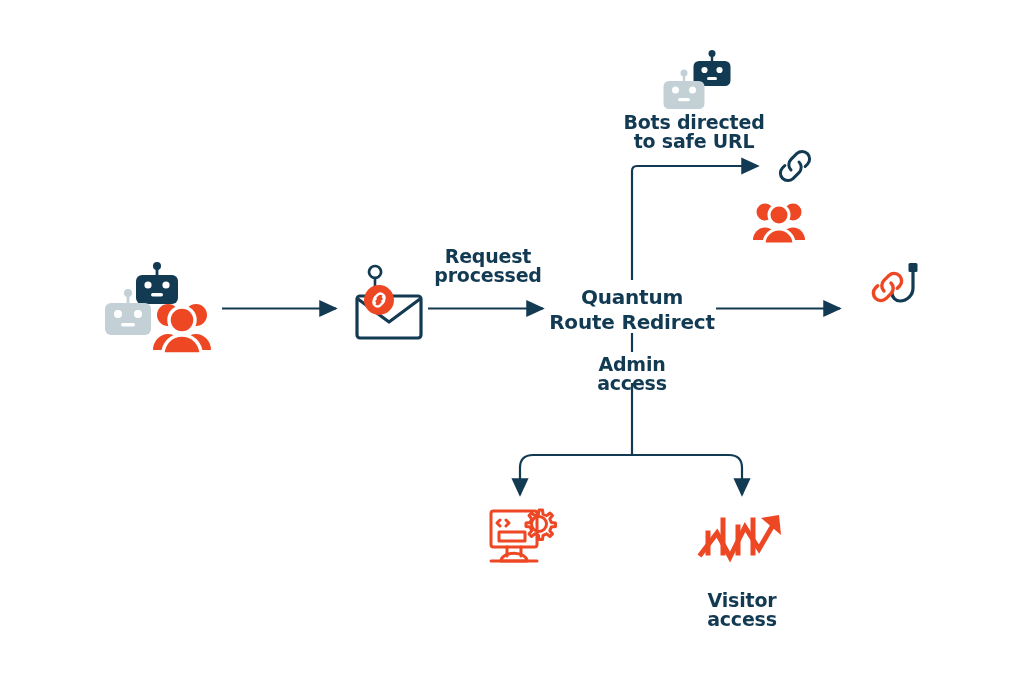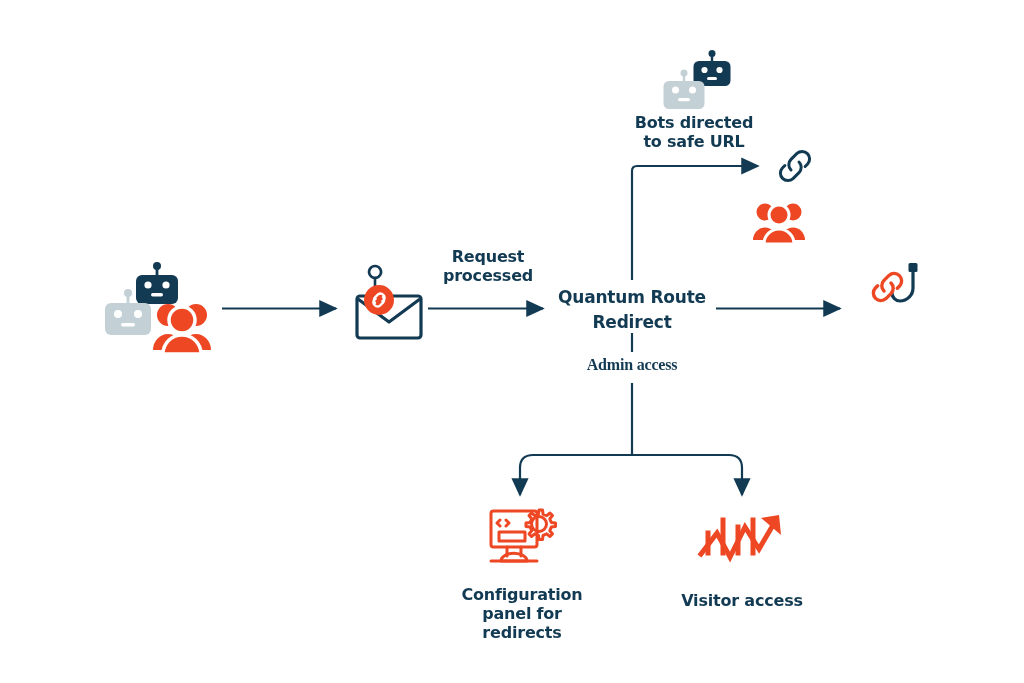"Bots directed" .label { font-size: 16px -> 19px }
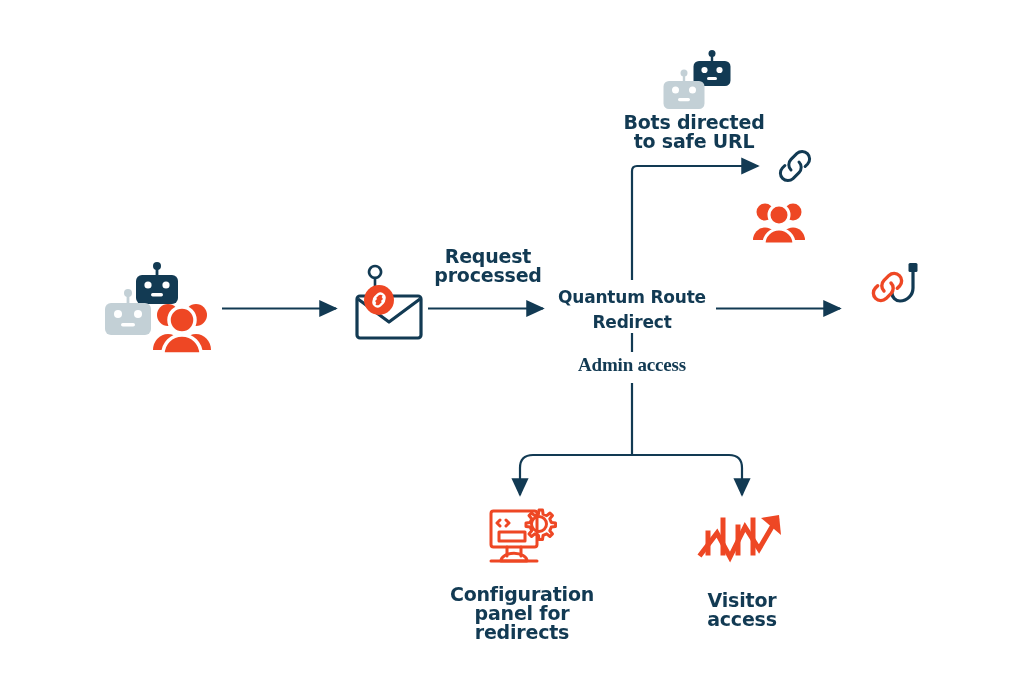"Quantum Route Redirect" .label.big { font-size: 17px -> 20px }
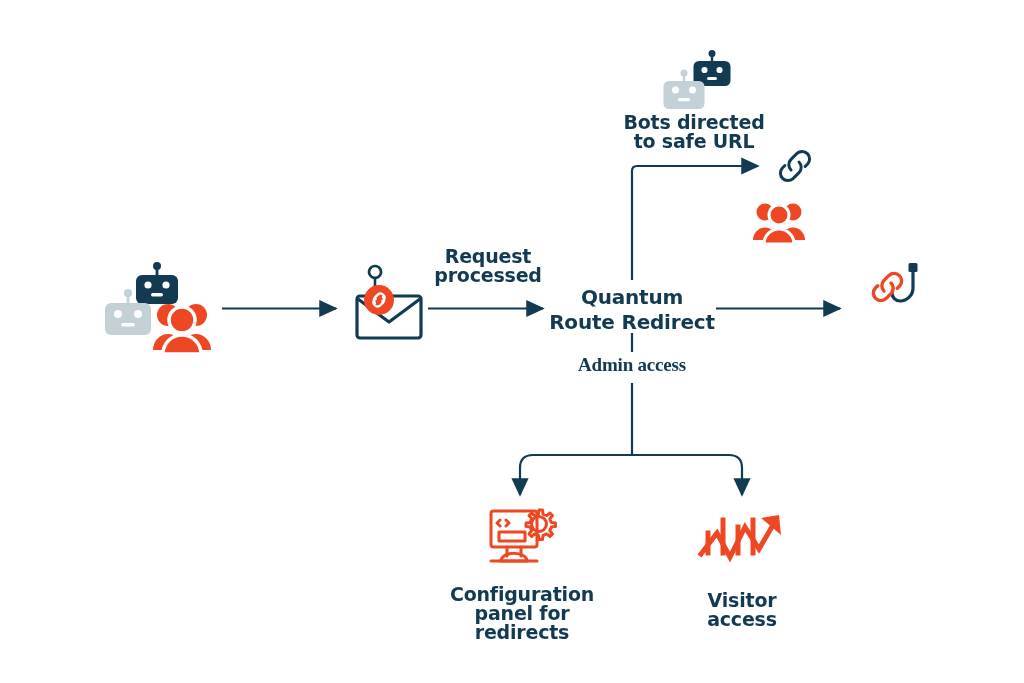"Admin access" div.label { font-family: Liberation Serif, serif -> none }
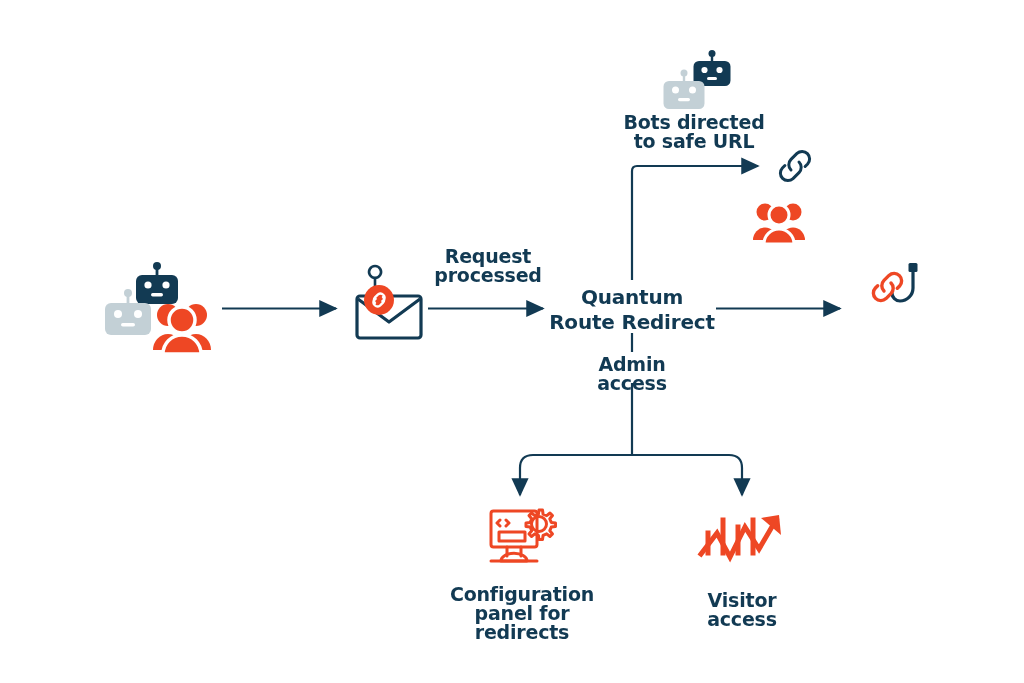"Configuration" div.label { html: <div>Configuration panel for redirects</div> -> none }
